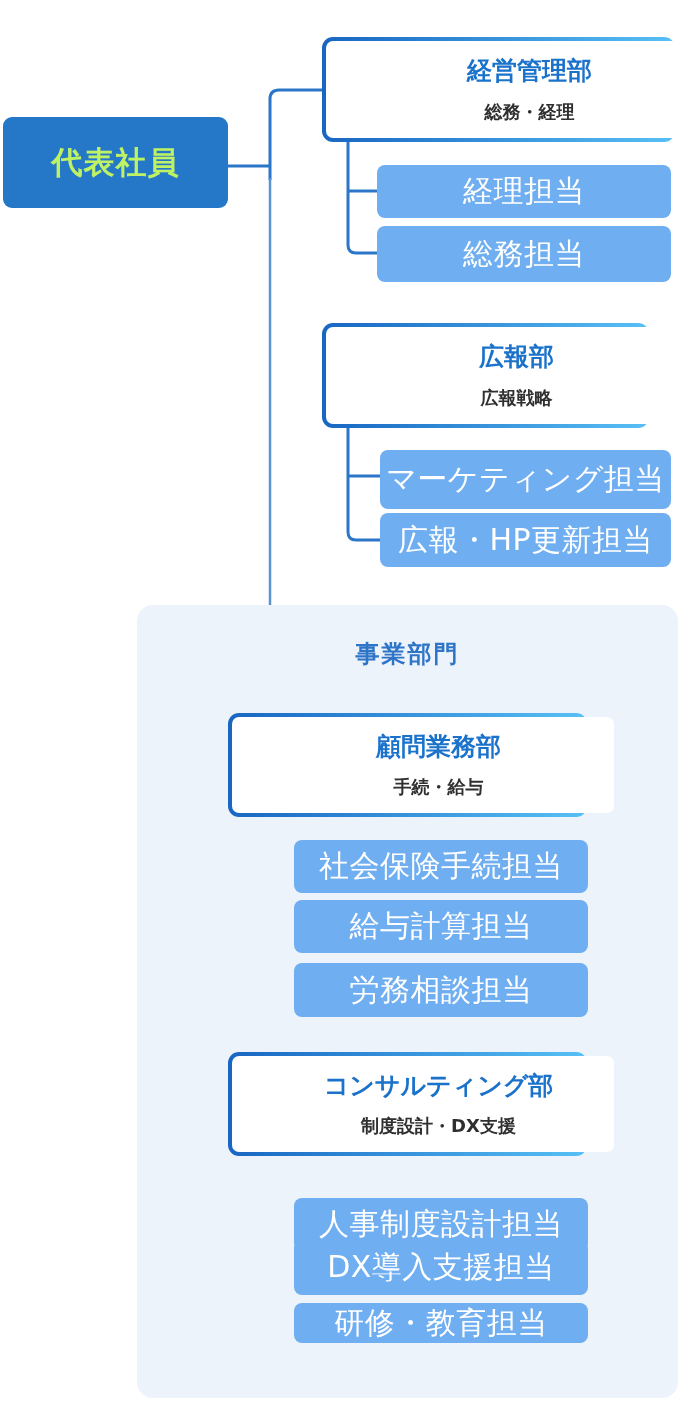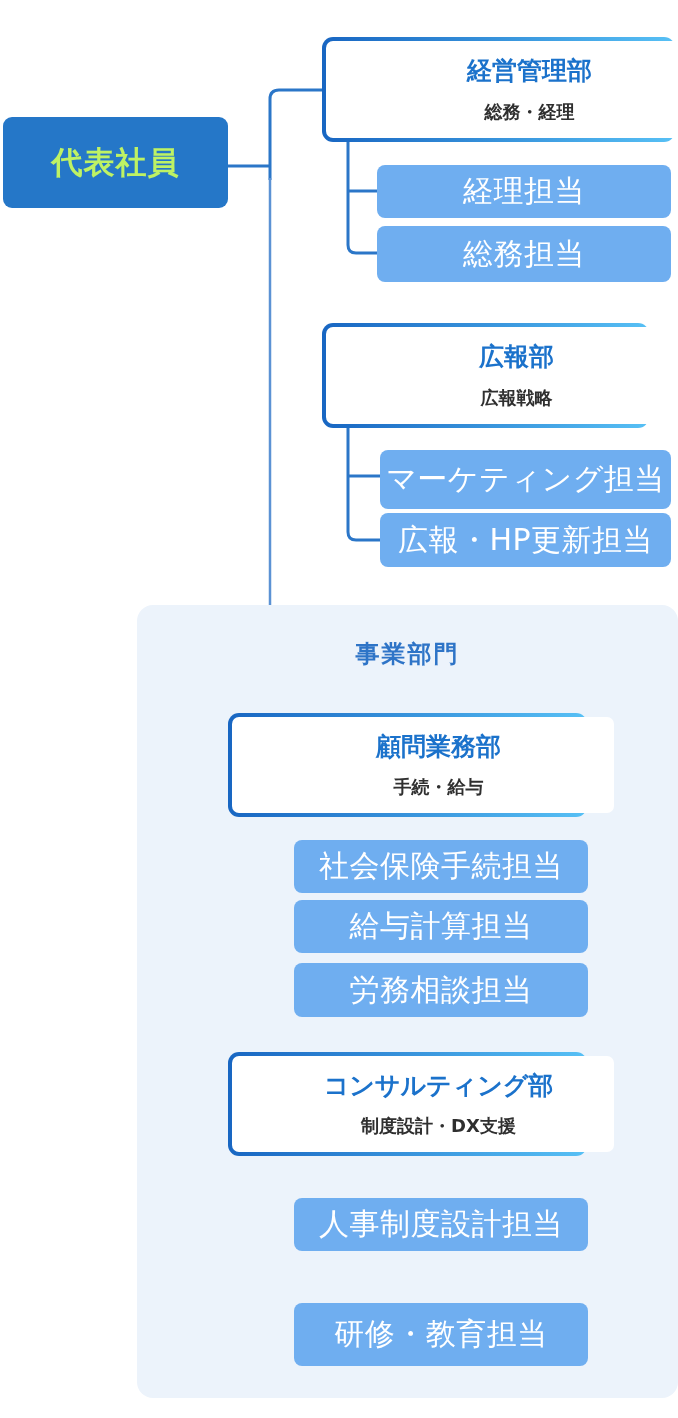"DX導入支援担当" div.abs { html: none -> <div>DX導入支援担当</div> }
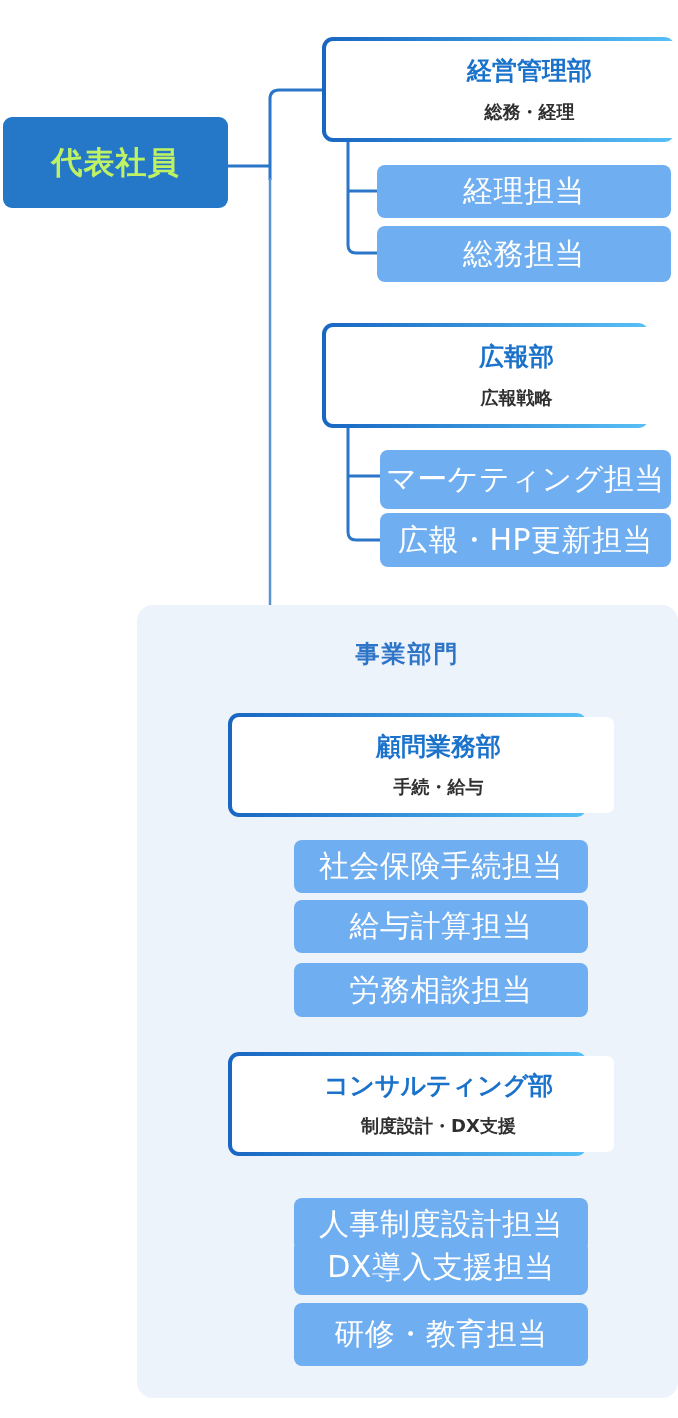"研修・教育担当" .u-d3c2 { height: 63px -> 40px }
